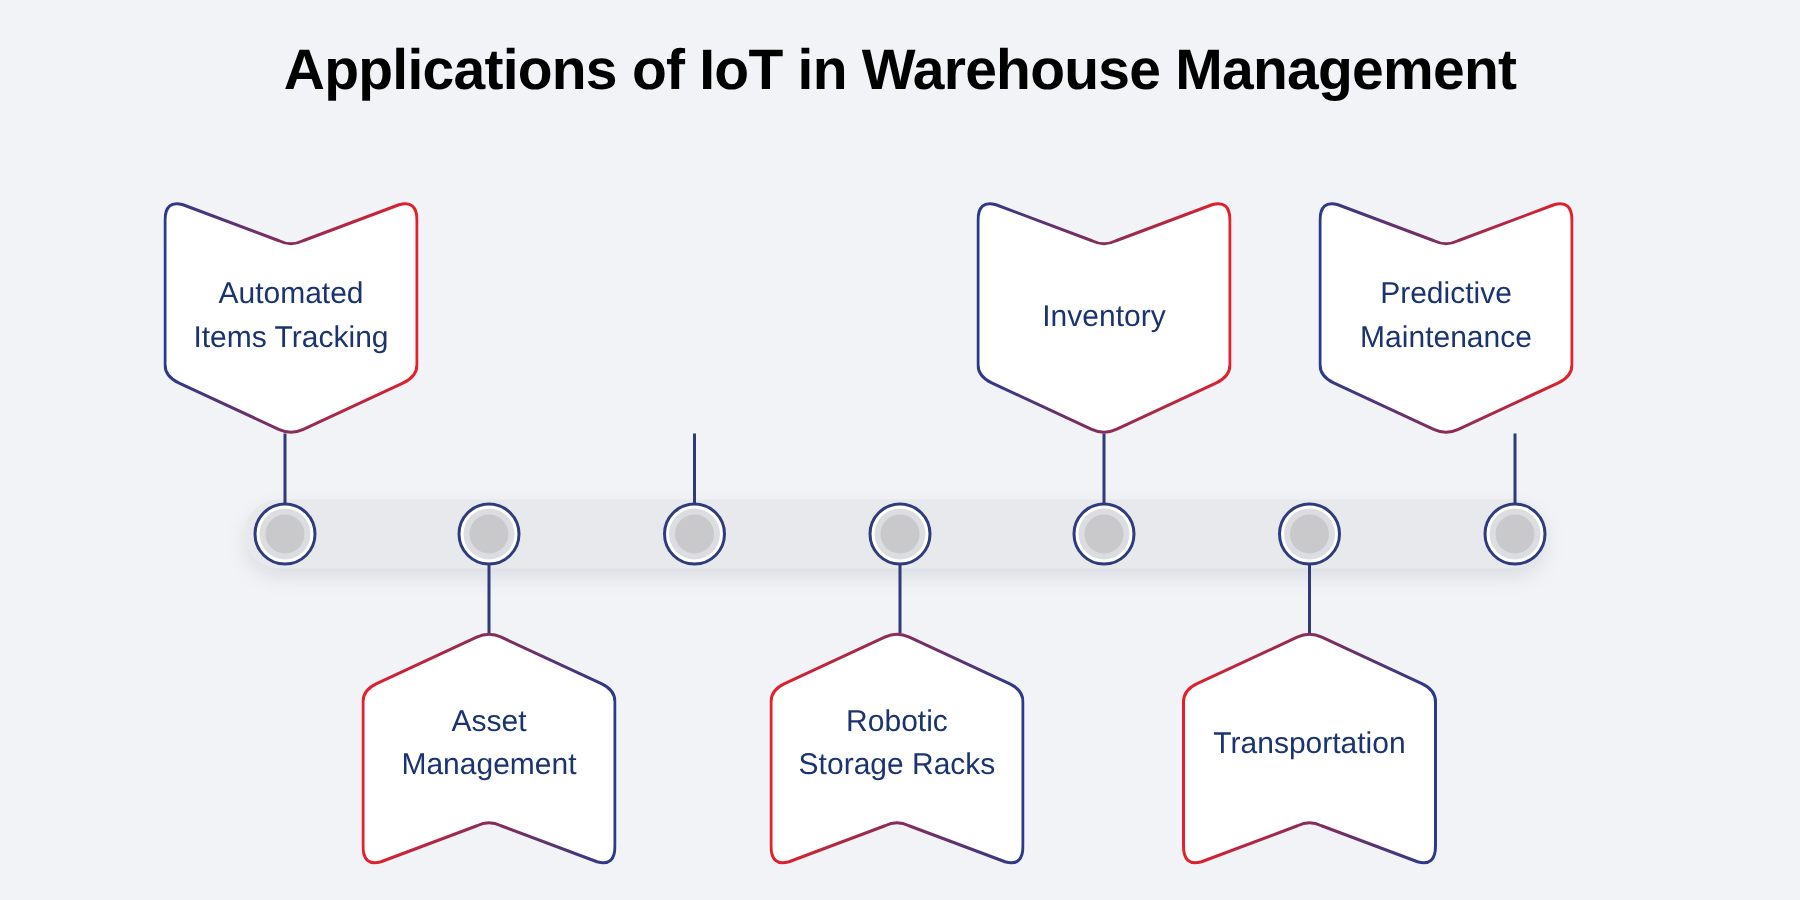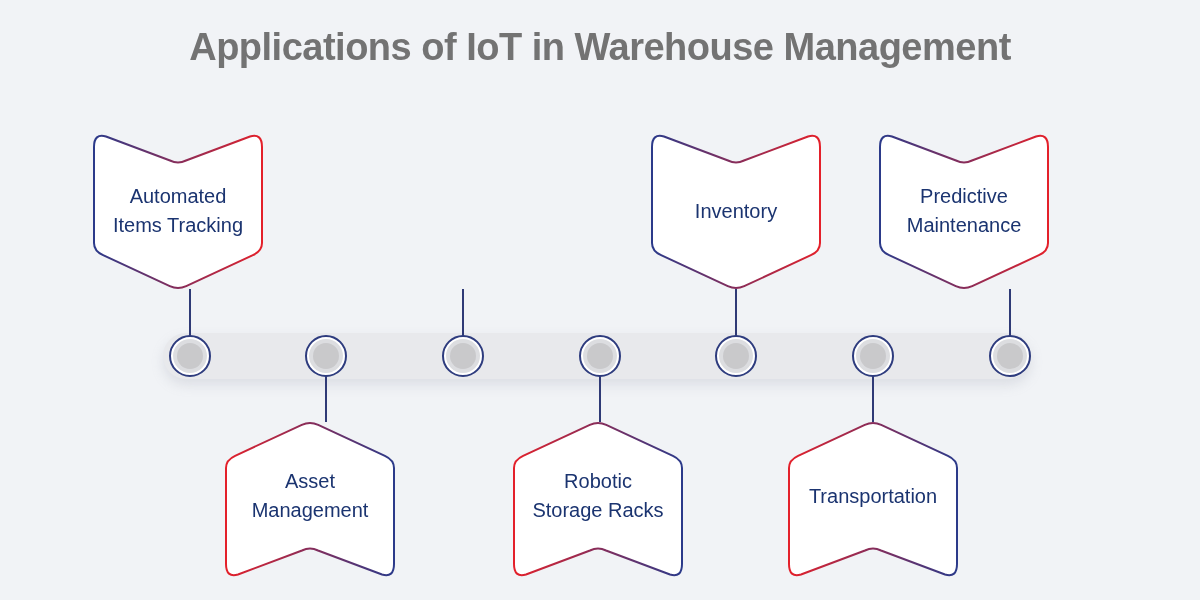"Applications of IoT in Warehouse" .page-title { color: #737373 -> #000000 }
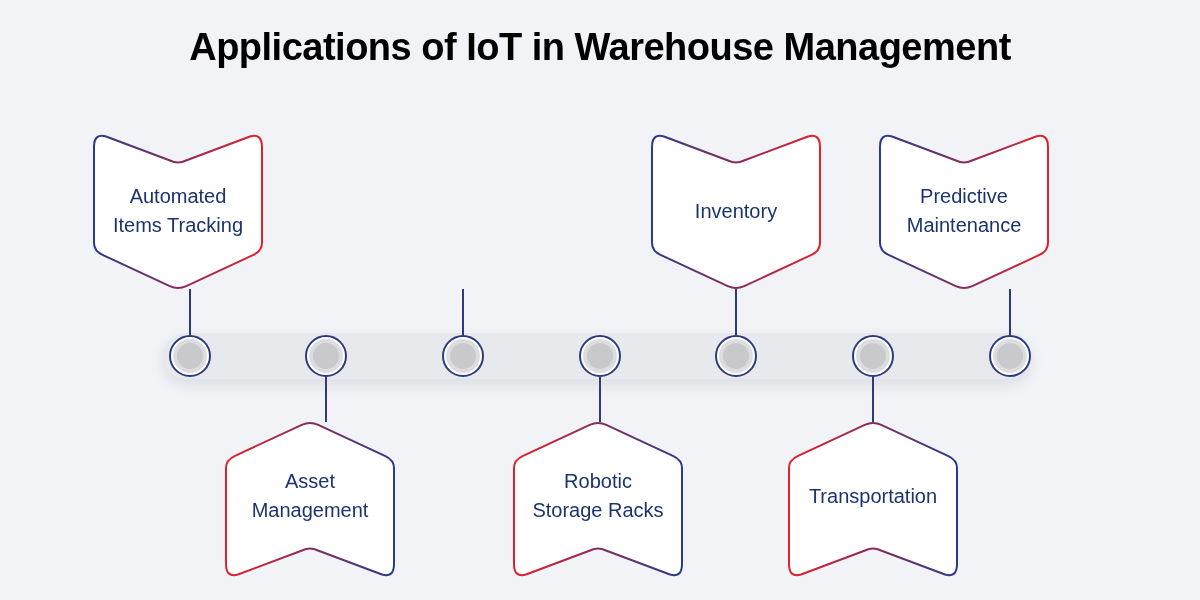"Automated" div.badge { left: 93px -> 109px }
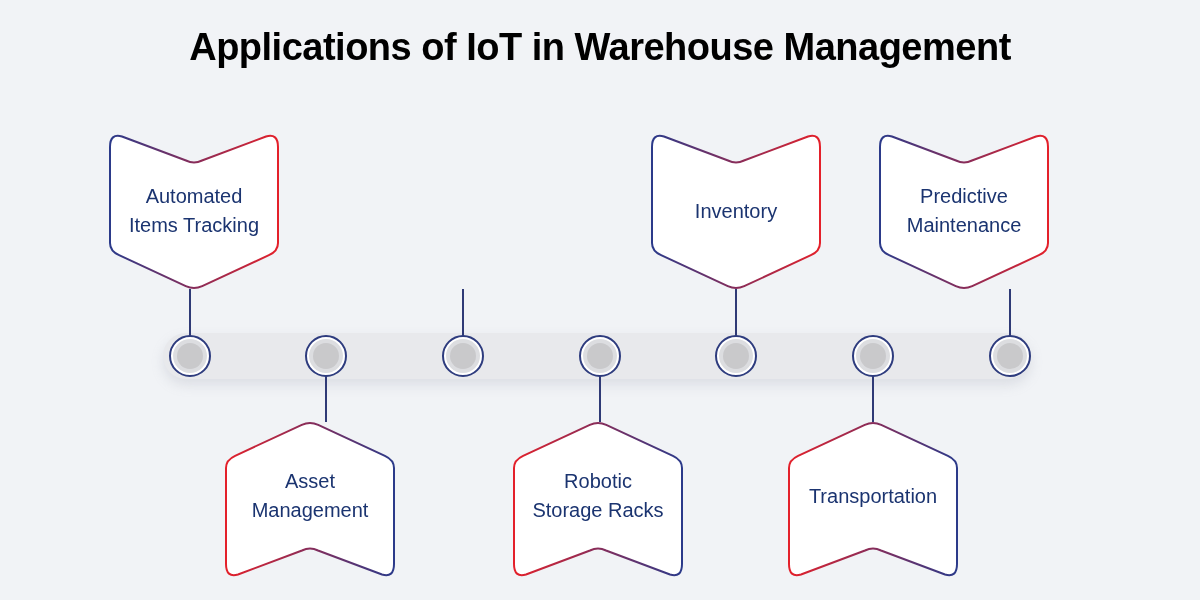"Asset" div.badge { left: 225px -> 241px }
